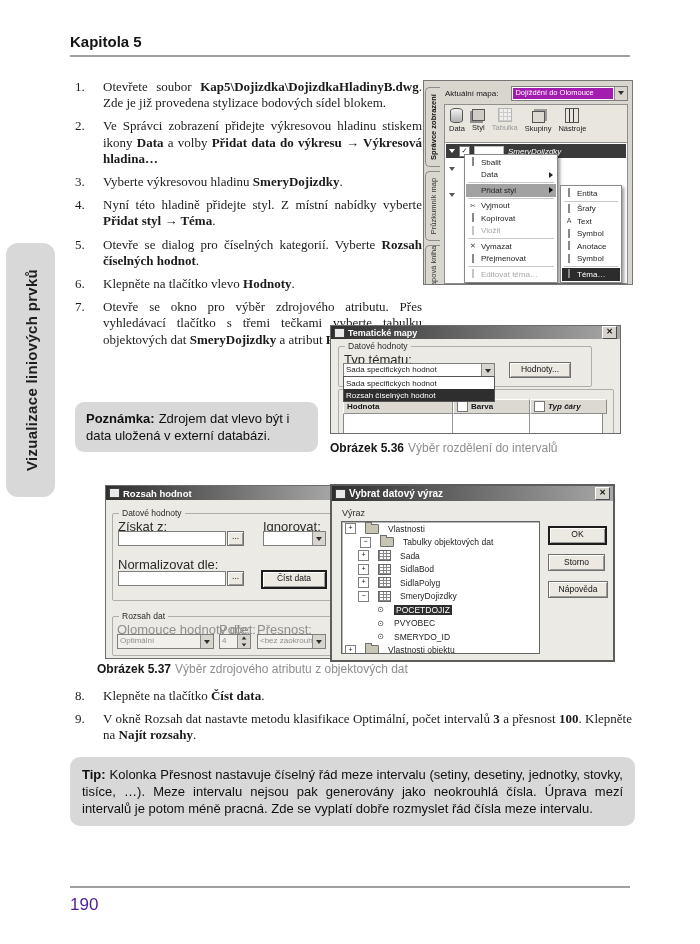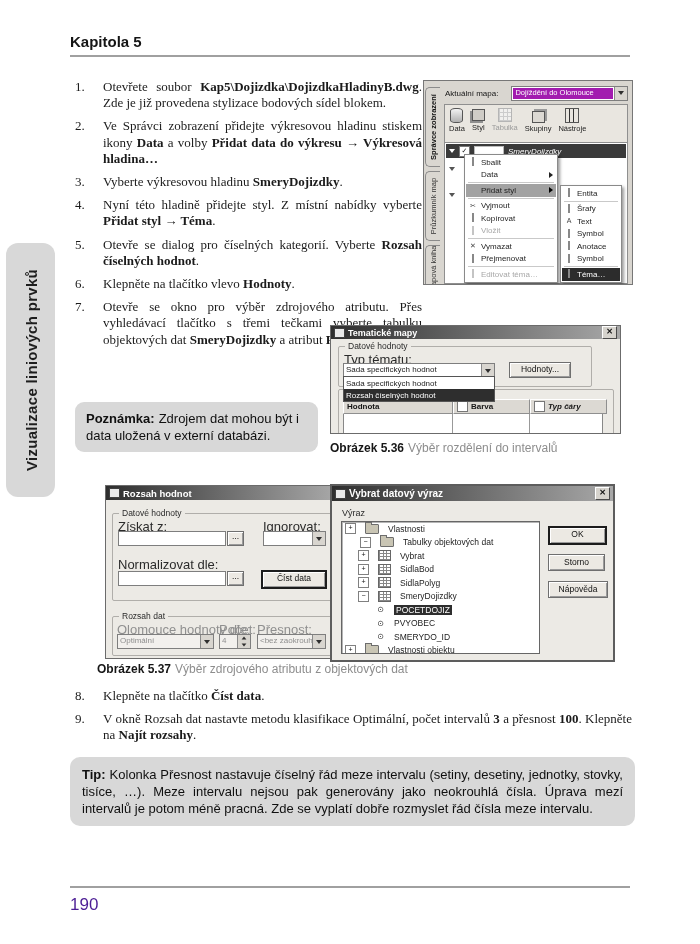"Zdrojem dat mohou být i" span { text: mohou -> vlevo }
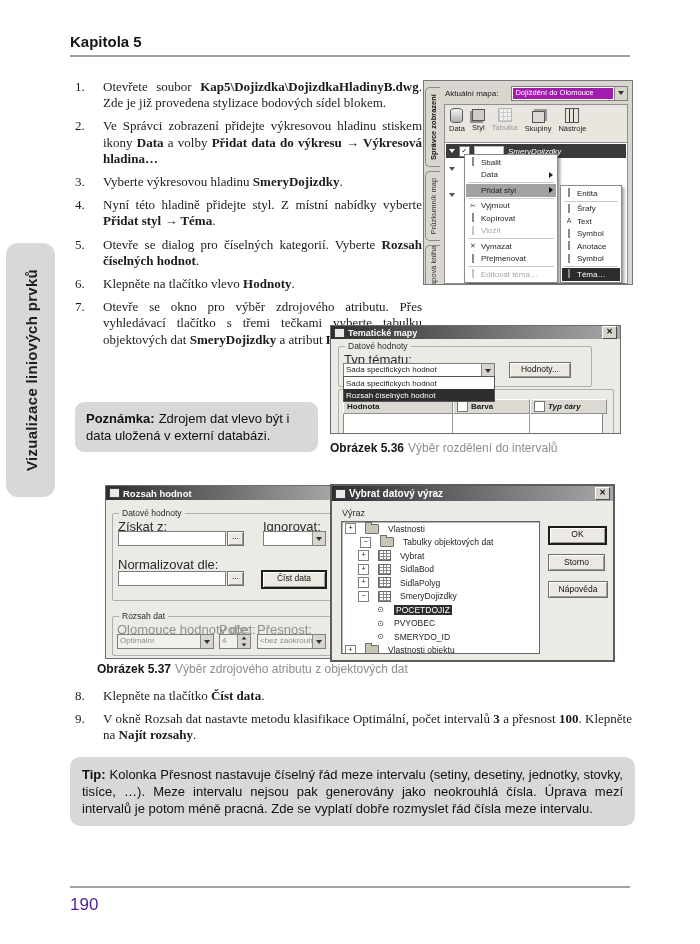"Vybrat" span { text: Vybrat -> Sada }
